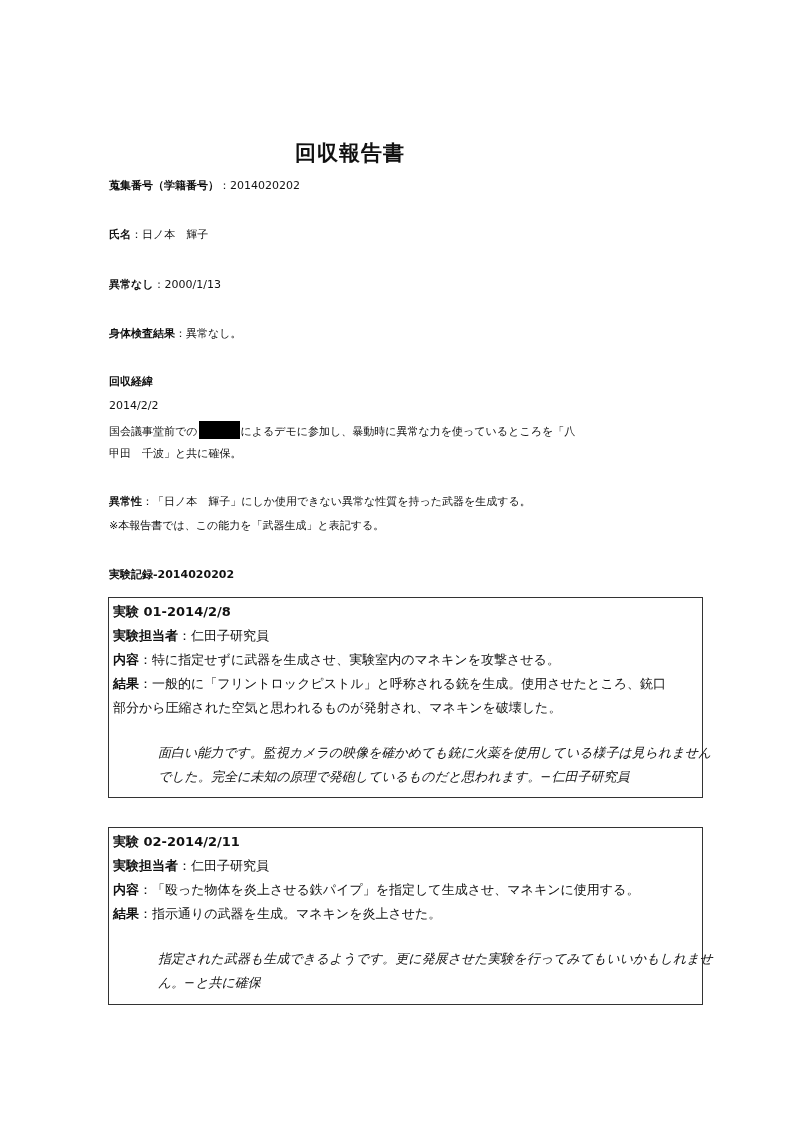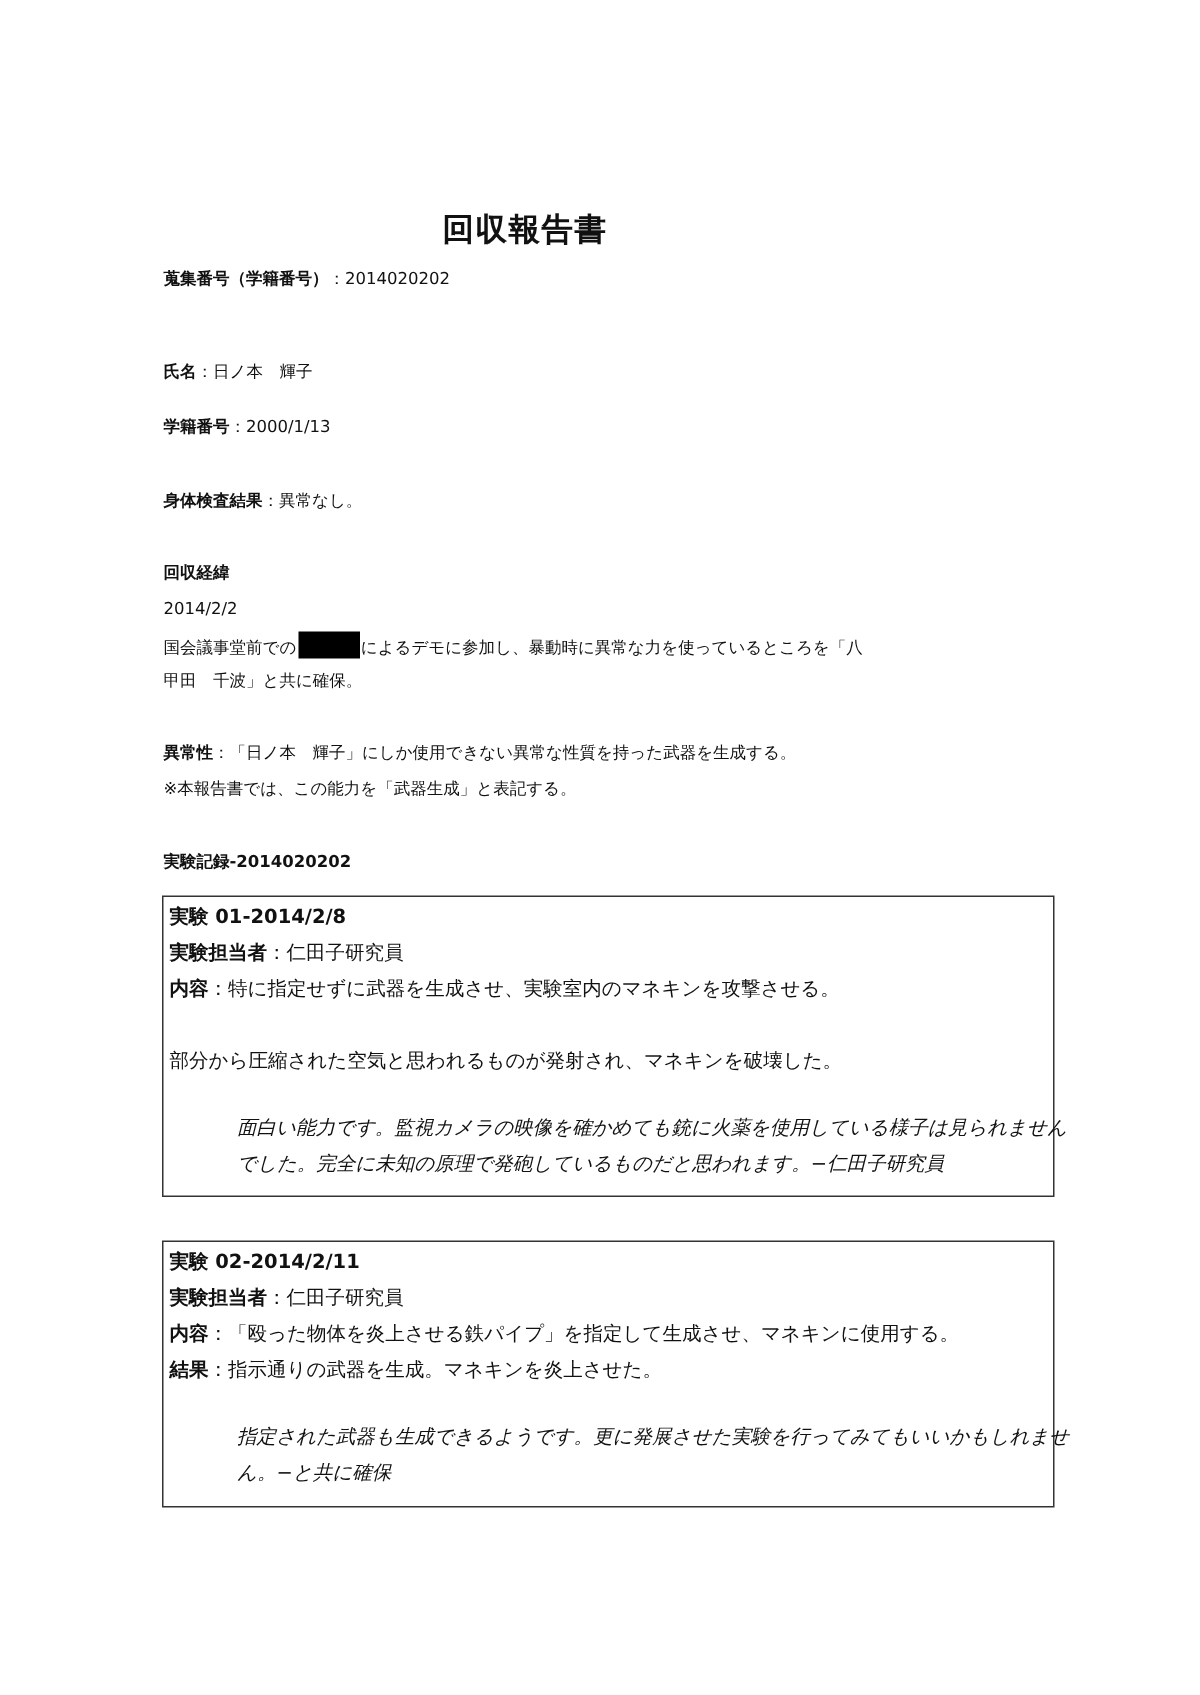"氏名：日ノ本 輝子" div.line { top: 239px -> 226px }
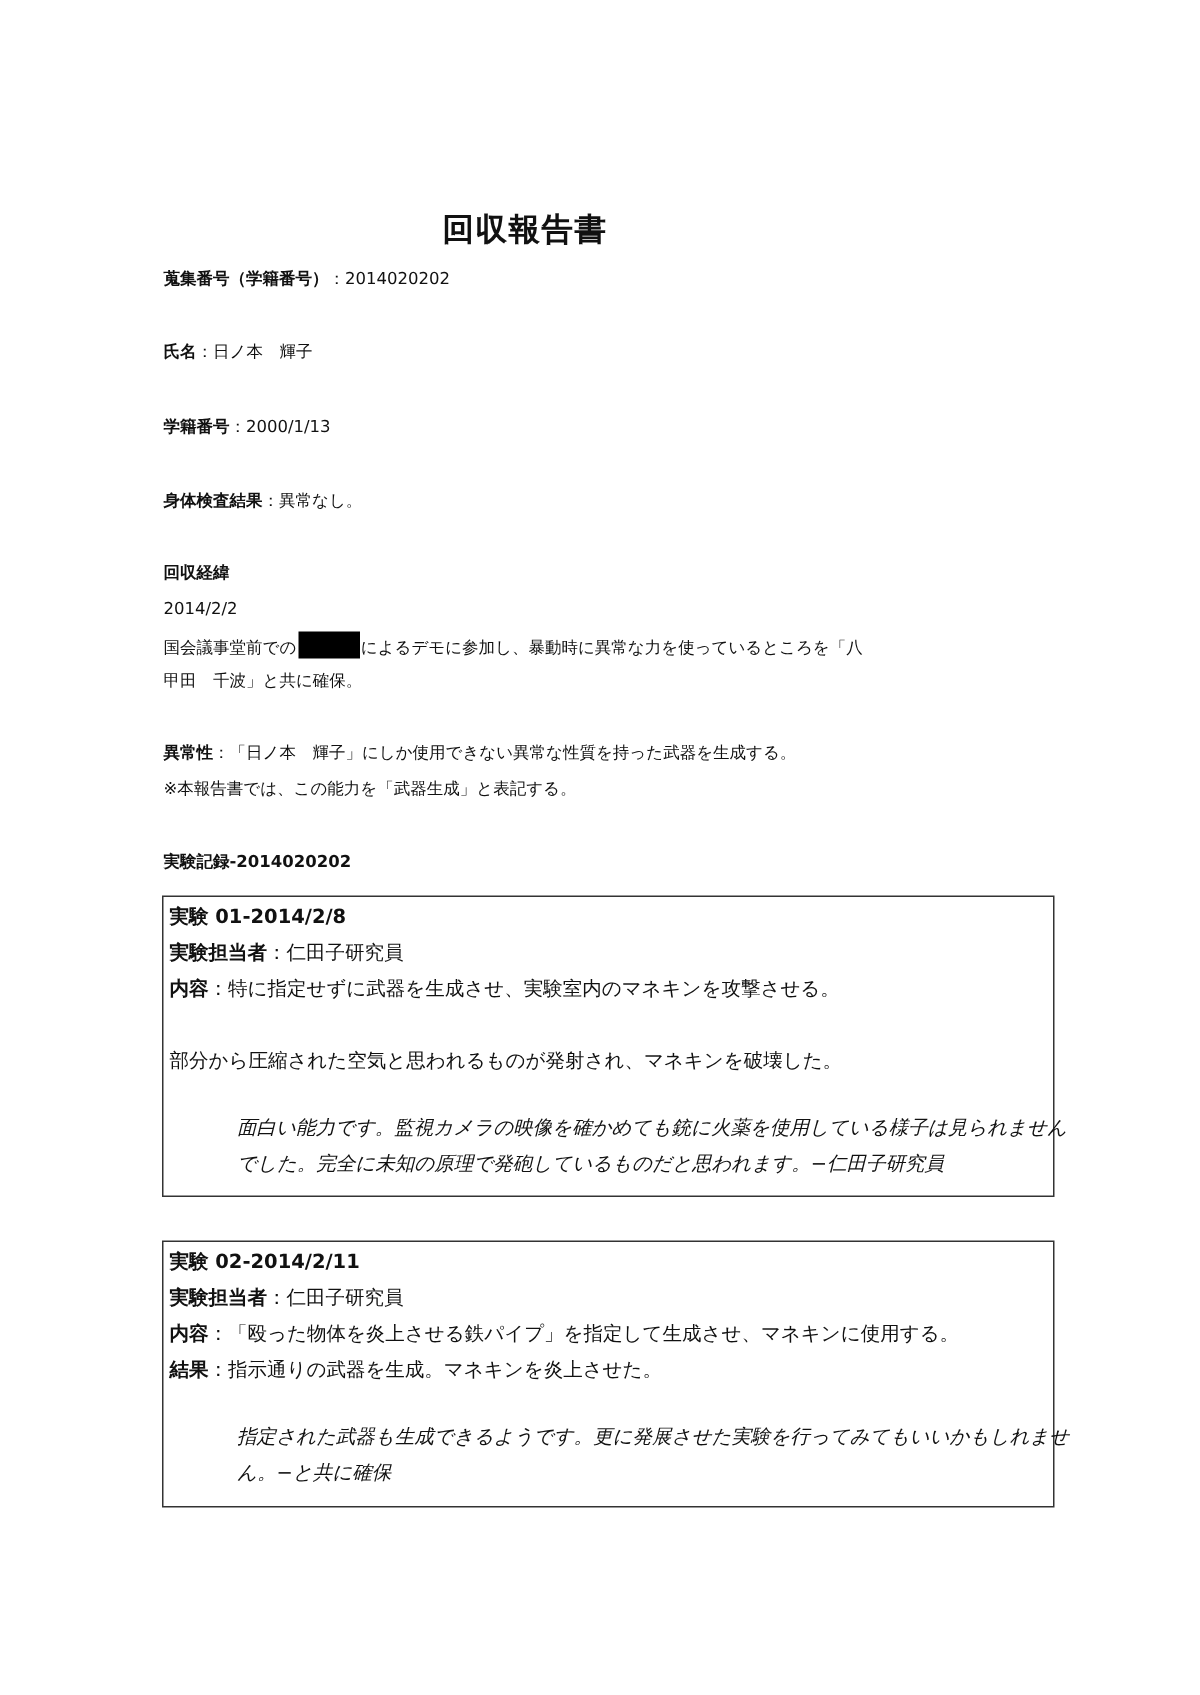"学籍番号" span.lbl { text: 学籍番号 -> 異常なし }
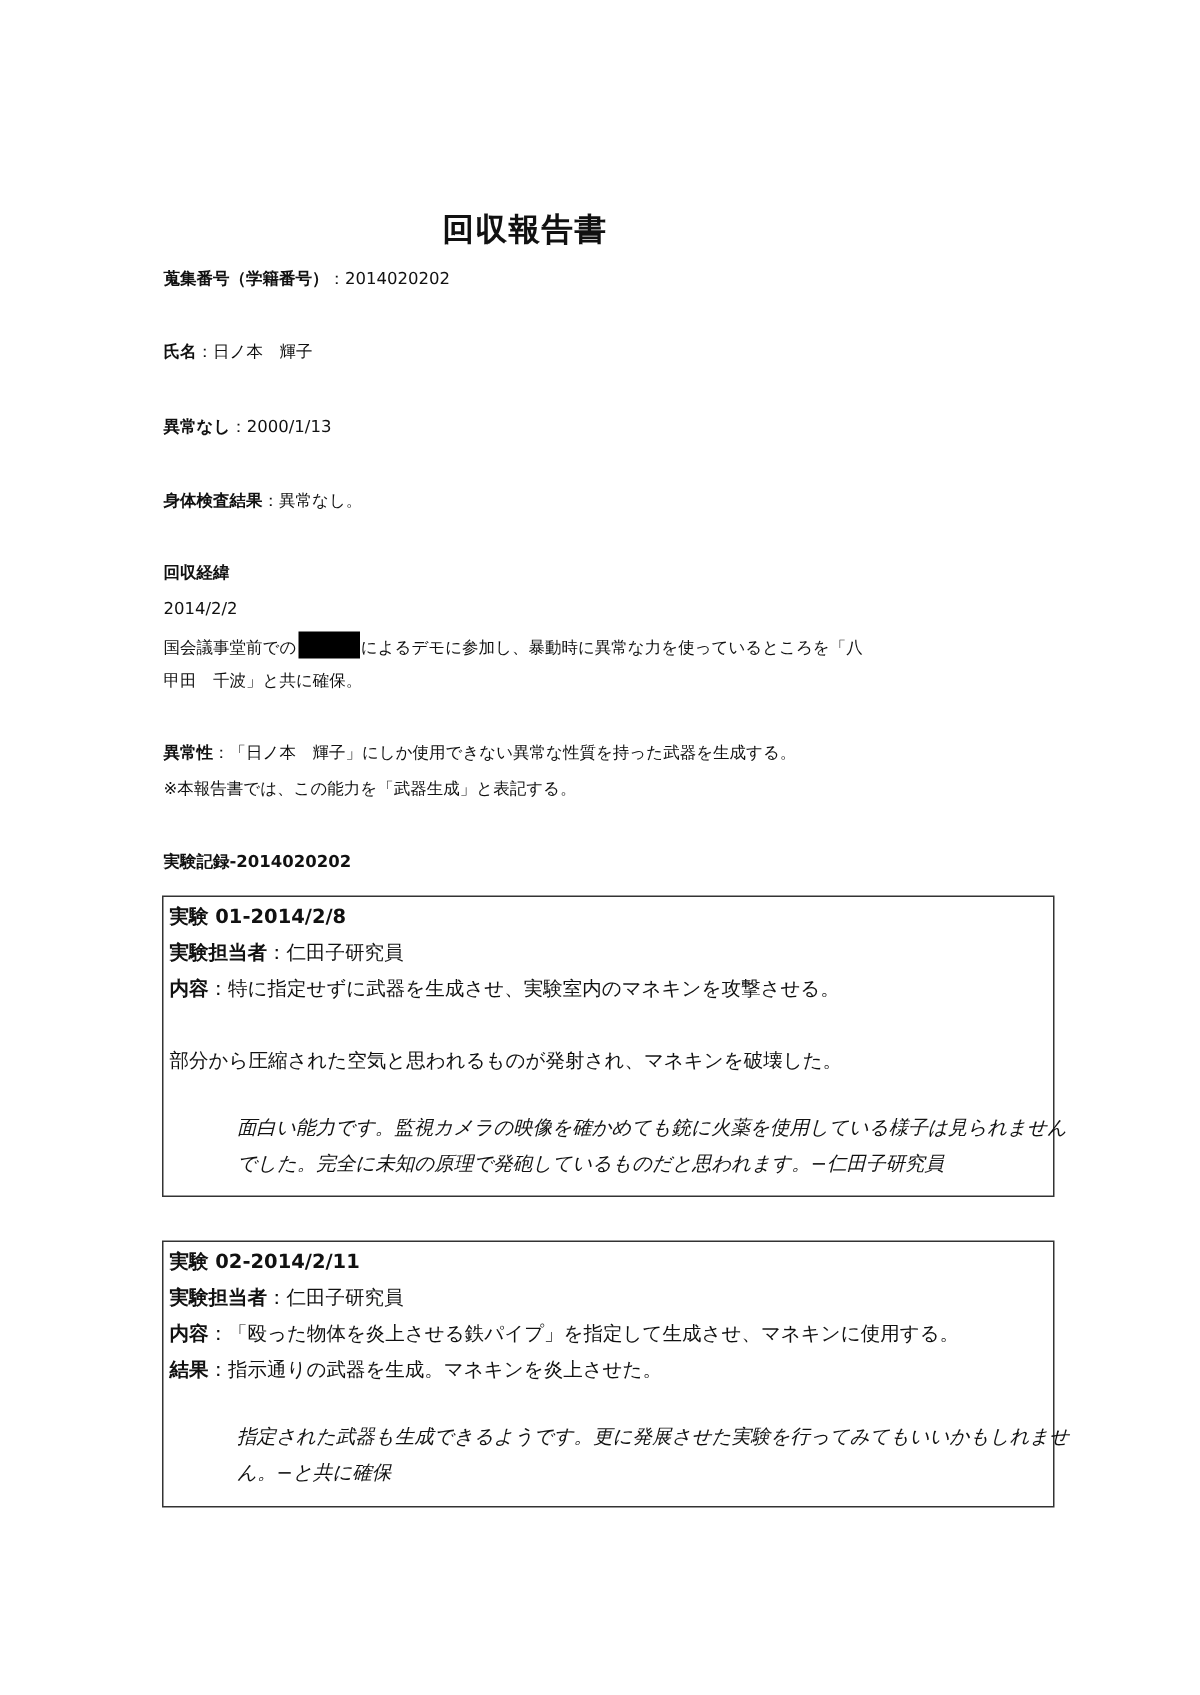"結果：一般的に「フリントロックピストル」と呼称される銃を生成。使用させたところ、" div.row { html: none -> <div> <span>結果</span><span>：</span><span>一般的に「フリントロックピストル」と呼称される銃を生成。使用させたところ、銃口</span> </div> }
